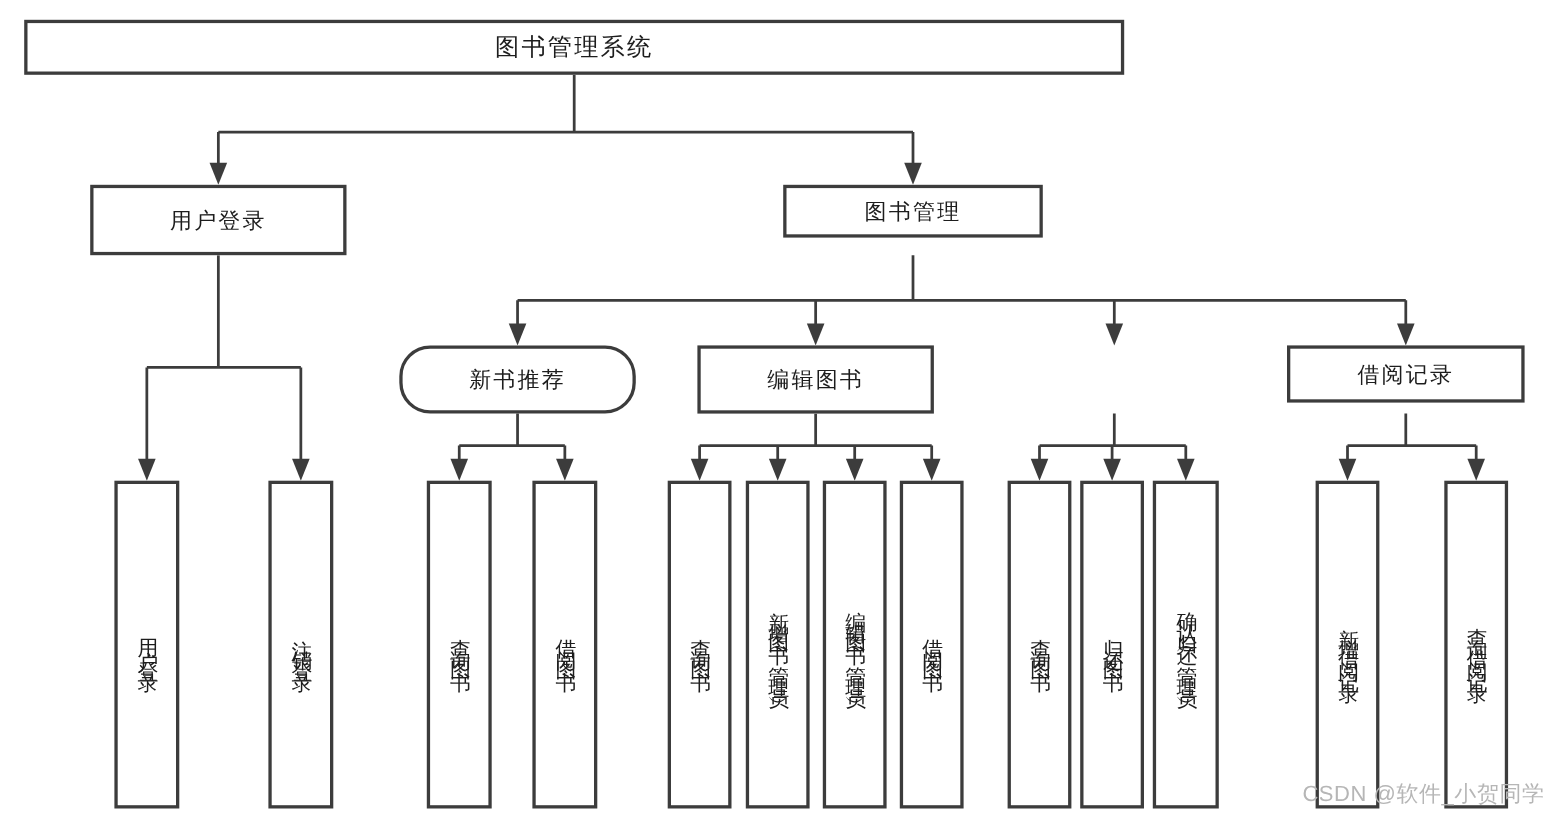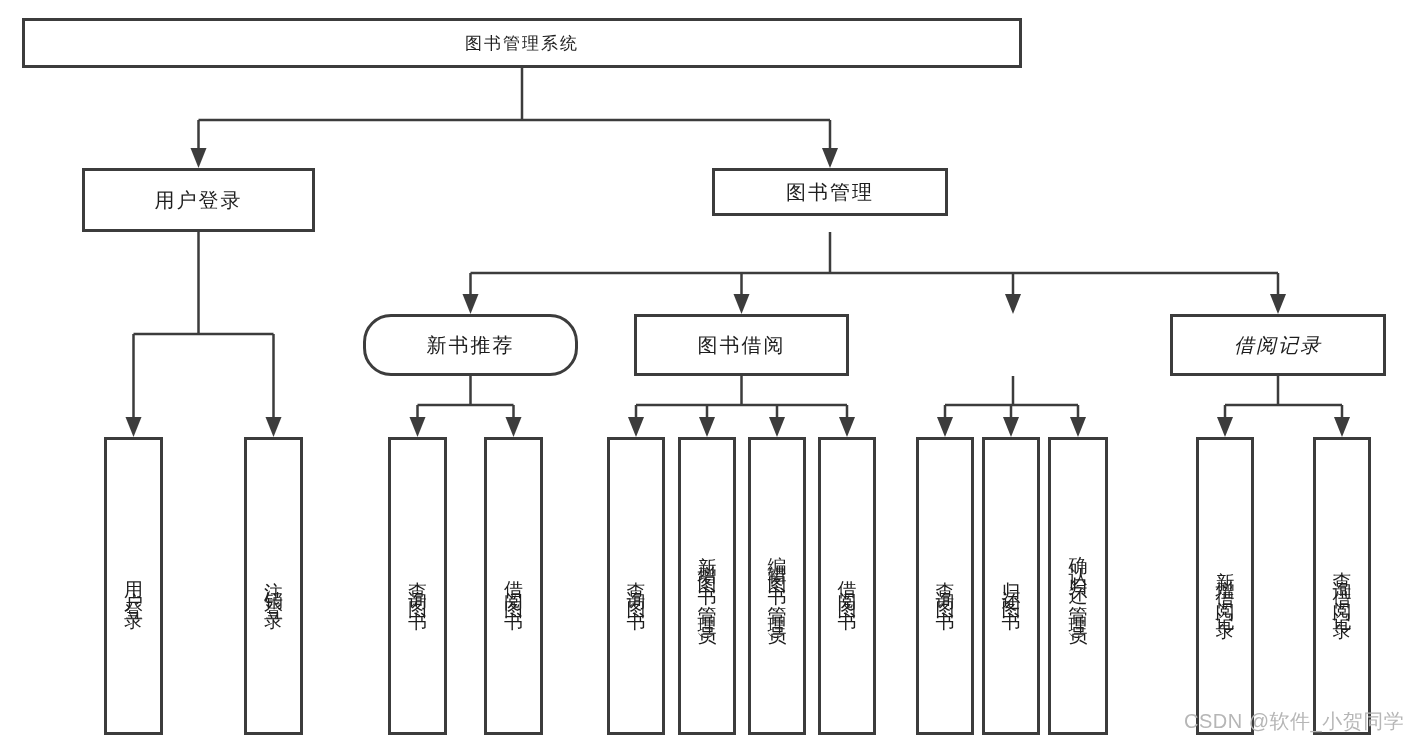"图书管理系统" div.node { font-size: 17px -> 22px }
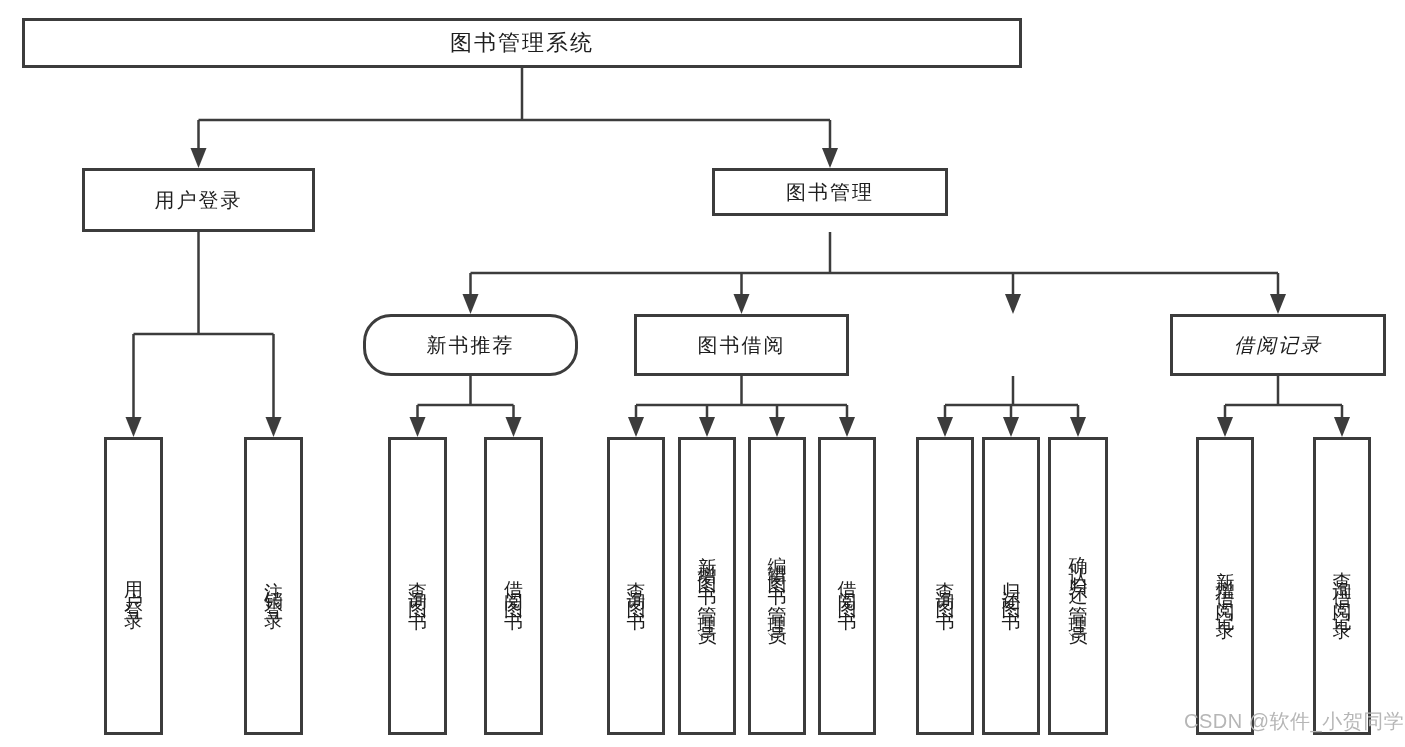"图书借阅" div.node { text: 图书借阅 -> 编辑图书 }
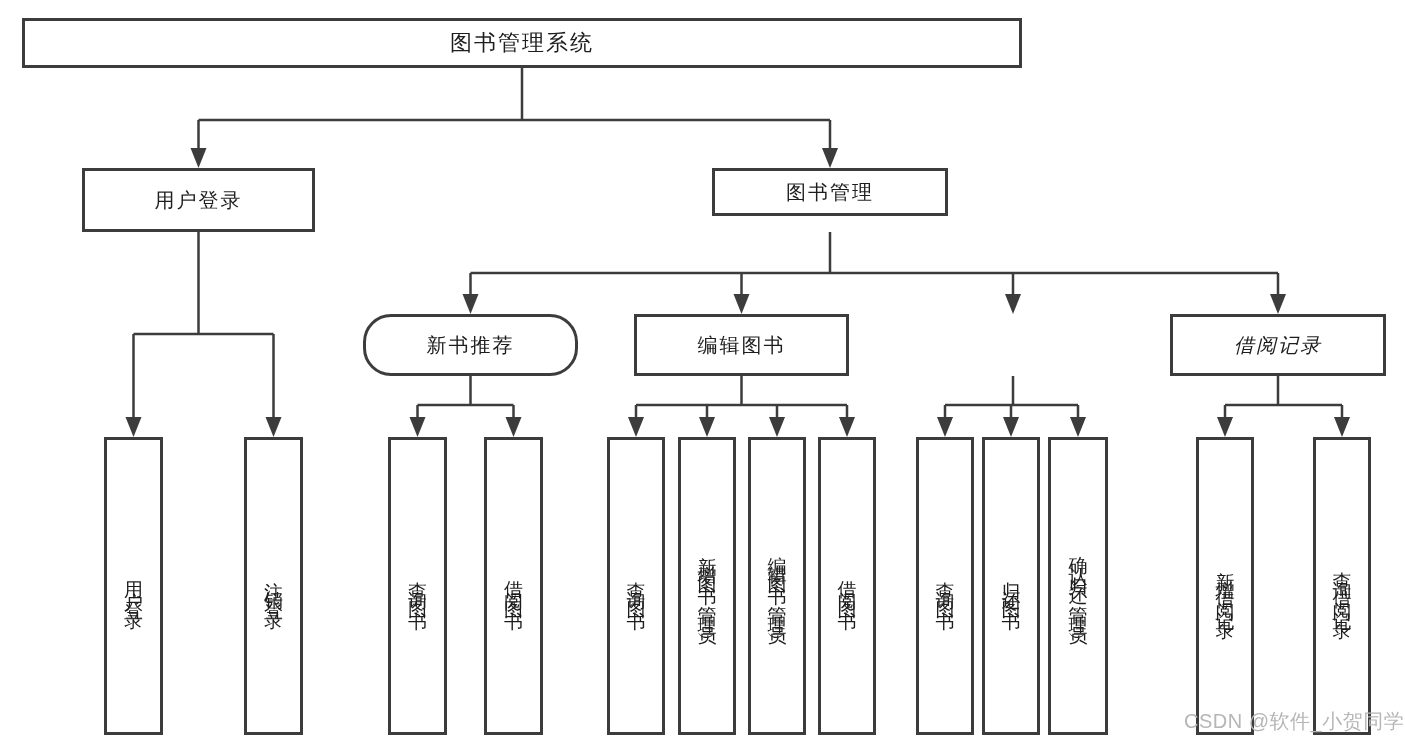"借阅记录" div.node { font-style: italic -> none; height: 62px -> 52px }
